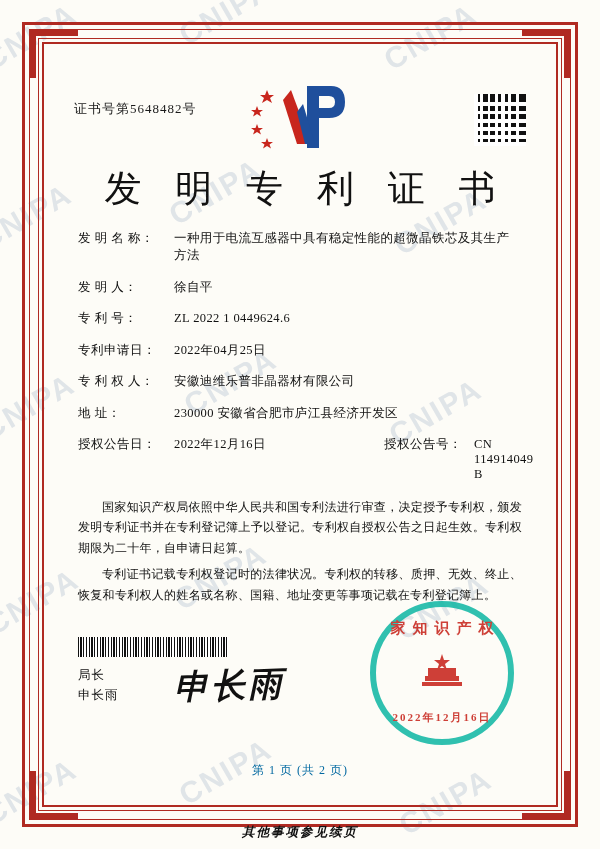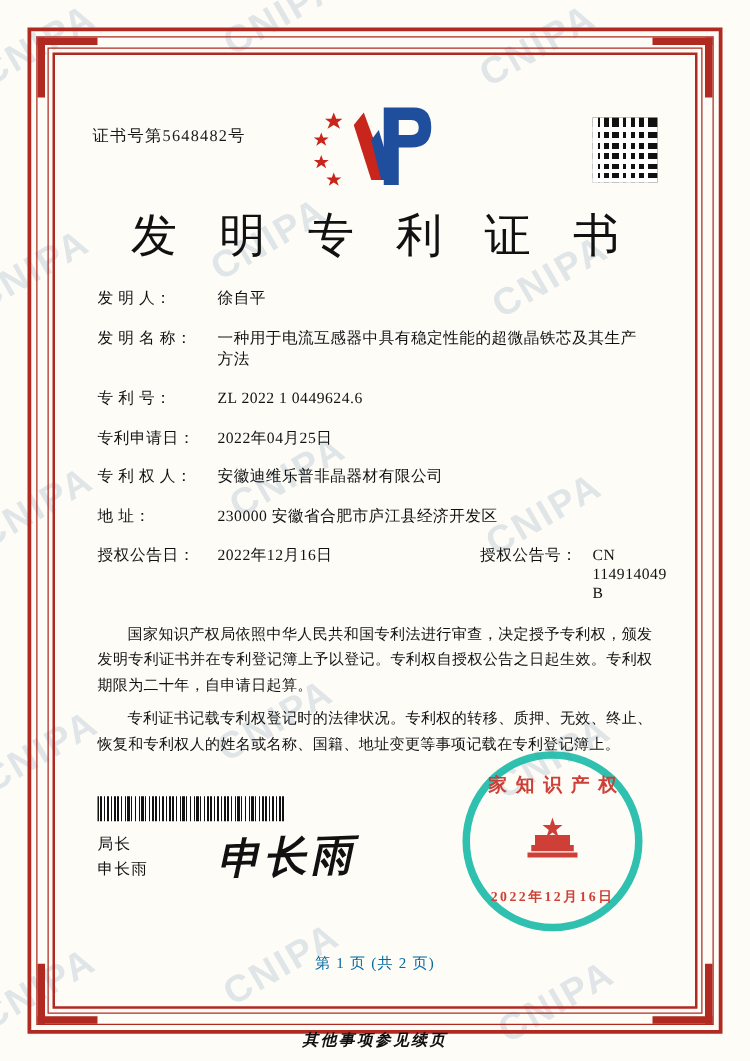"发 明 人：" div.field { order: before "发 明 名 称：" -> after "发 明 名 称：" }
